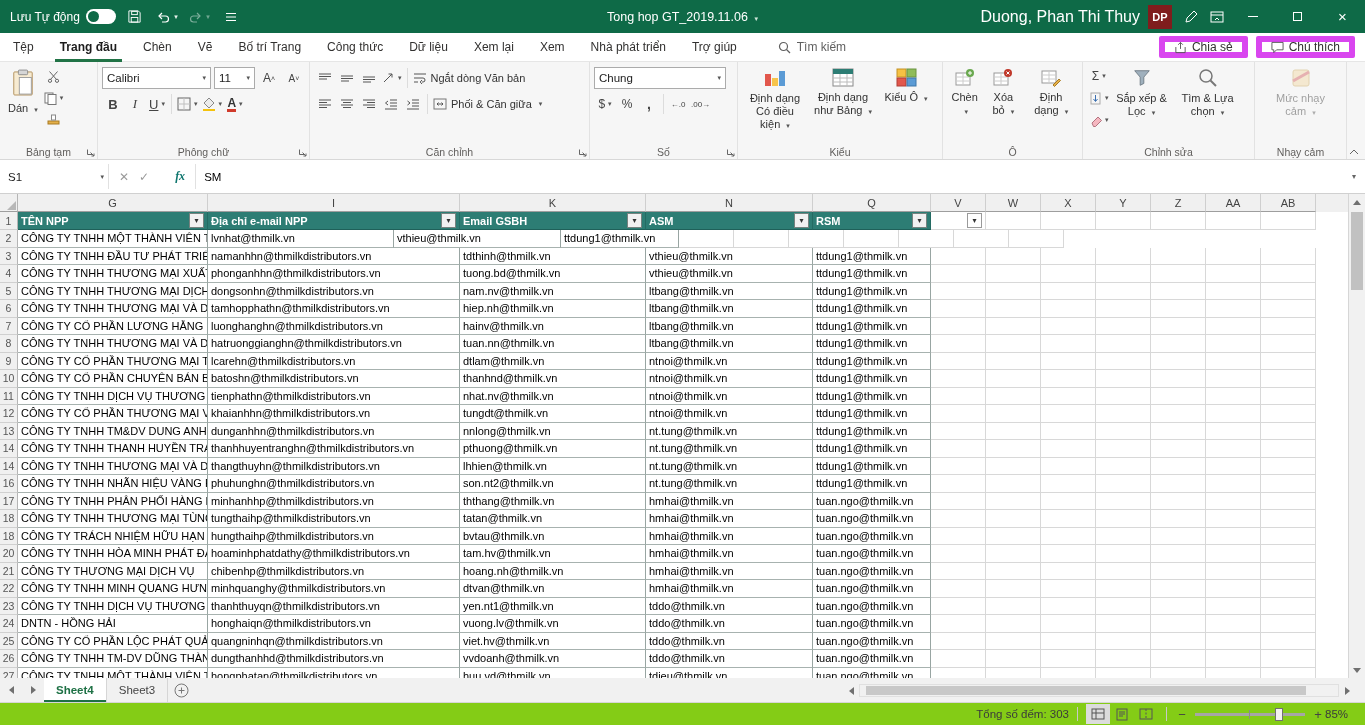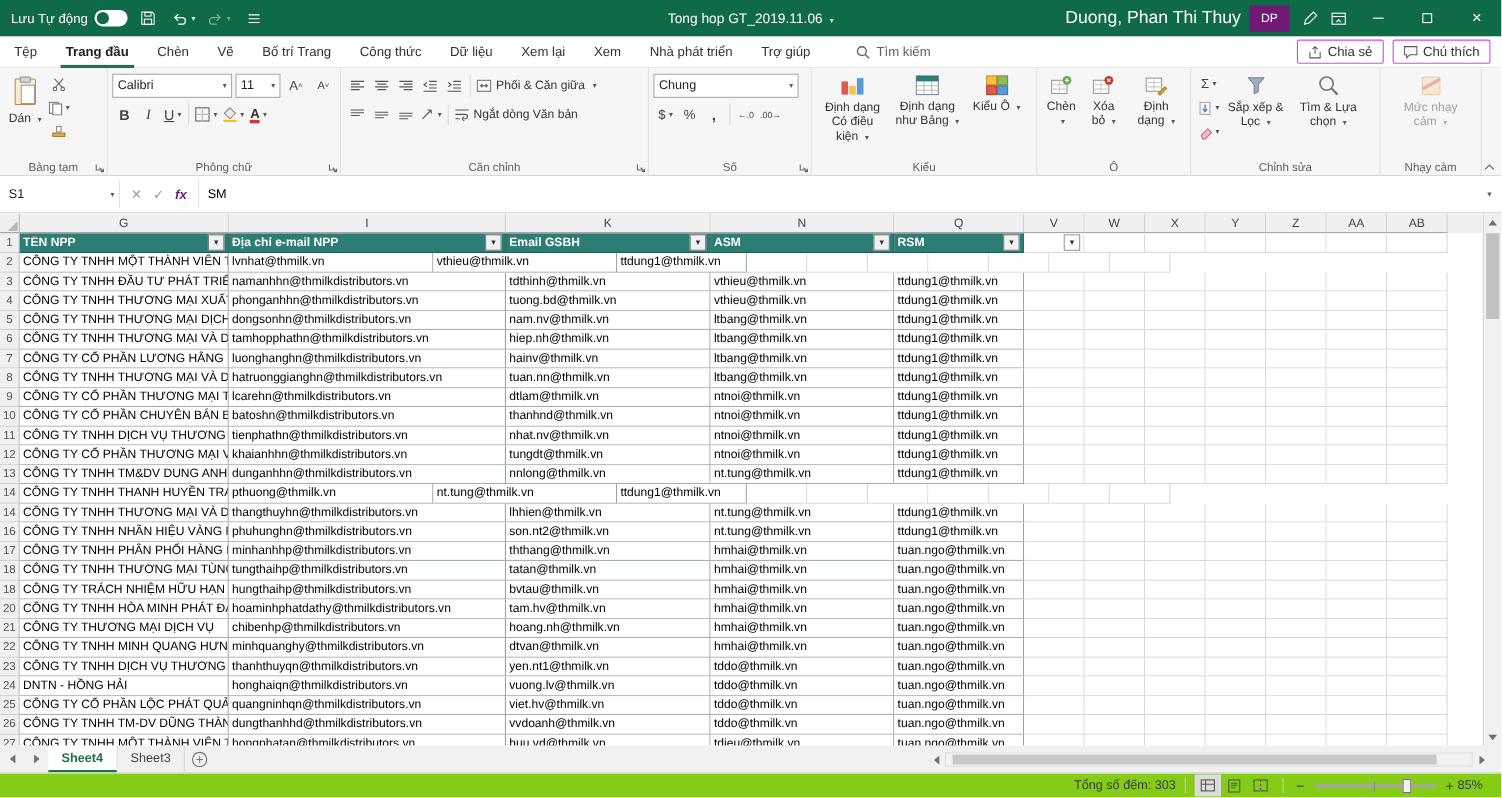"DP" .avatar { background: #701a75 -> #7f1d1d; font-weight: normal -> bold; width: 36px -> 24px }
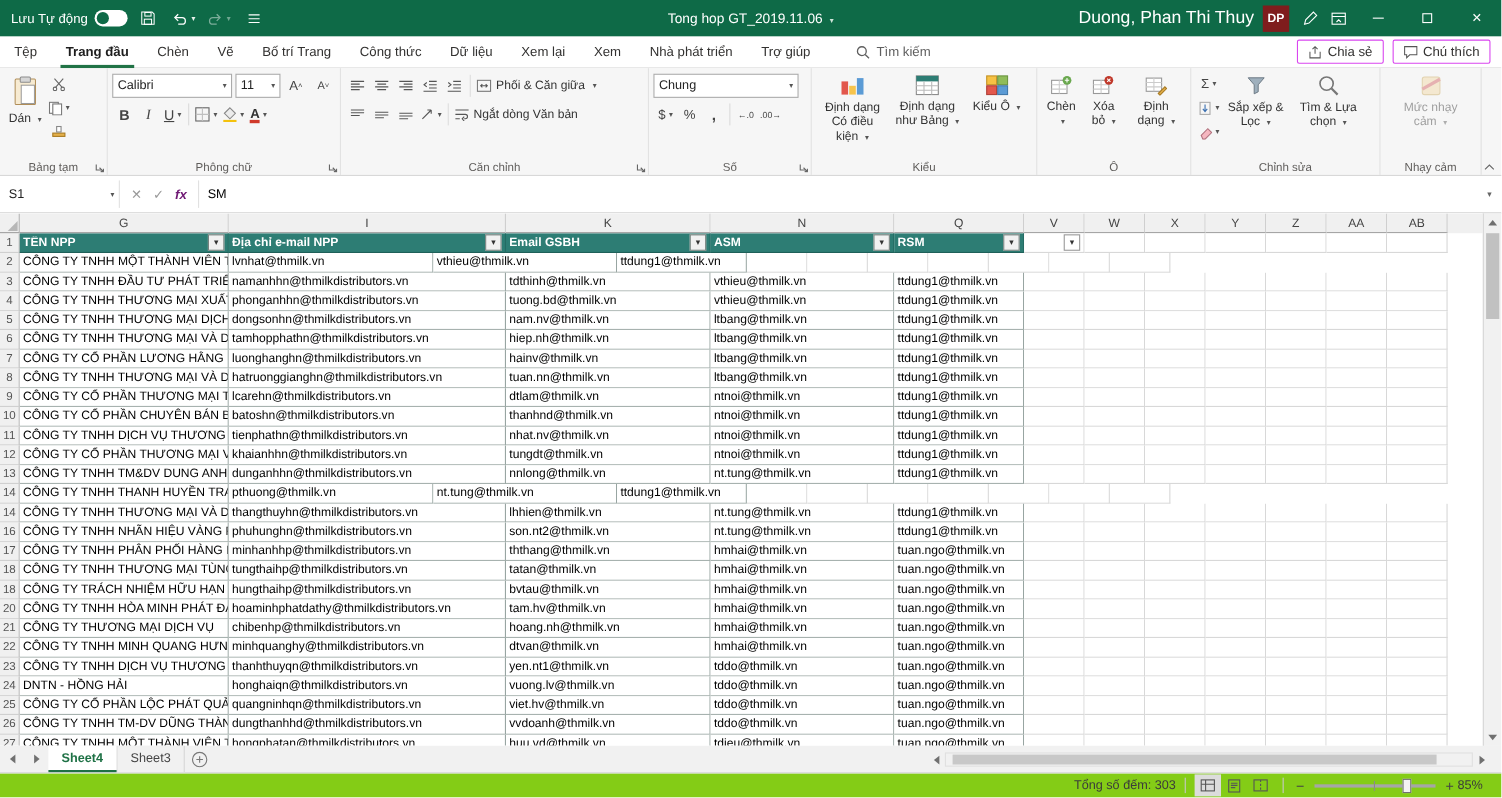"Chia sẻ" .pillbtn { border: 1px solid #d946ef -> 6px solid #d946ef }
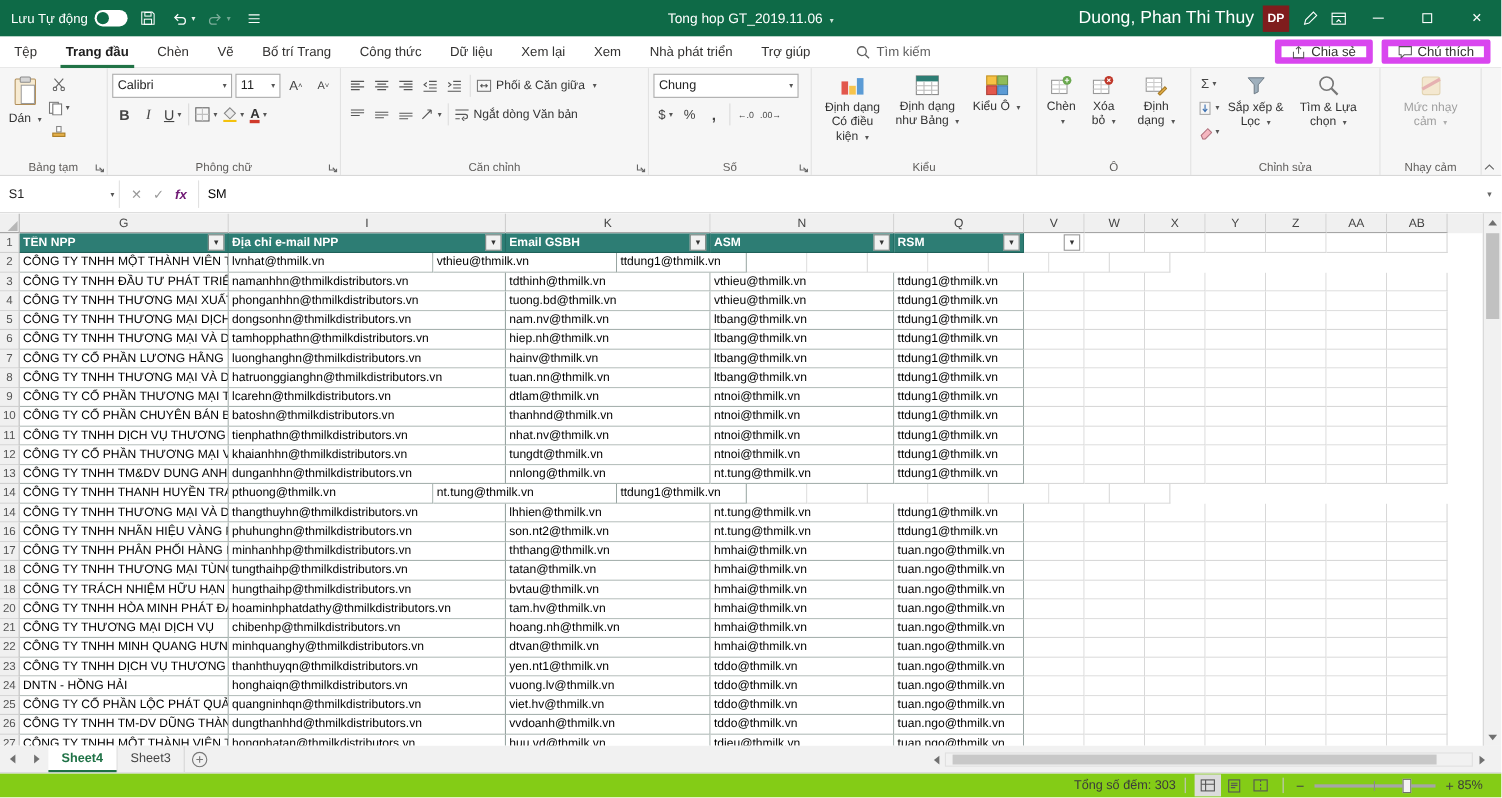"Phối & Căn giữa" div.rrow { order: before "Ngắt dòng Văn bản" -> after "Ngắt dòng Văn bản" }
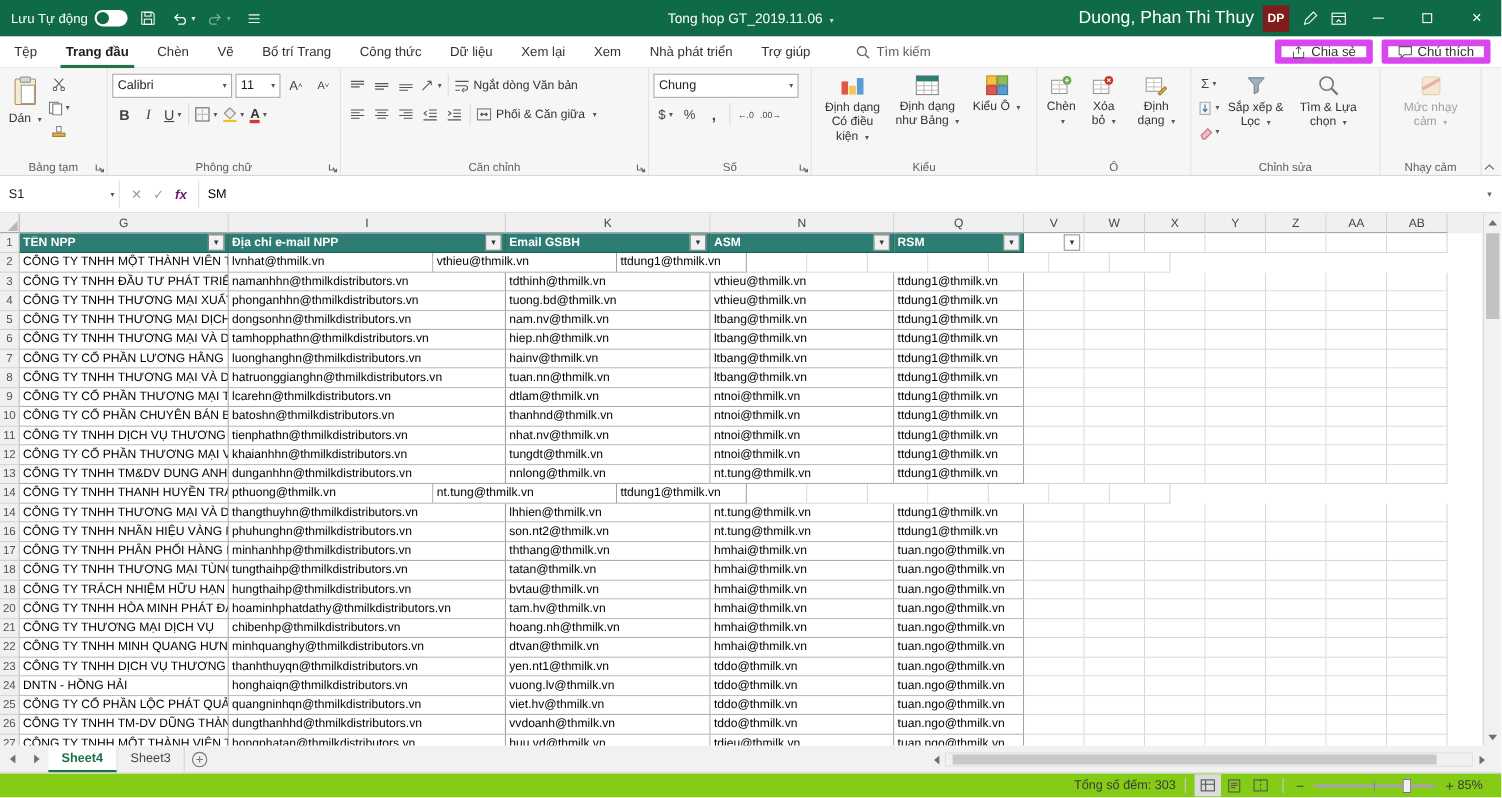"fx" .fx { color: #701a75 -> #0f766e; font-family: Liberation Sans, sans-serif -> Liberation Serif, serif; margin-left: none -> 16px }
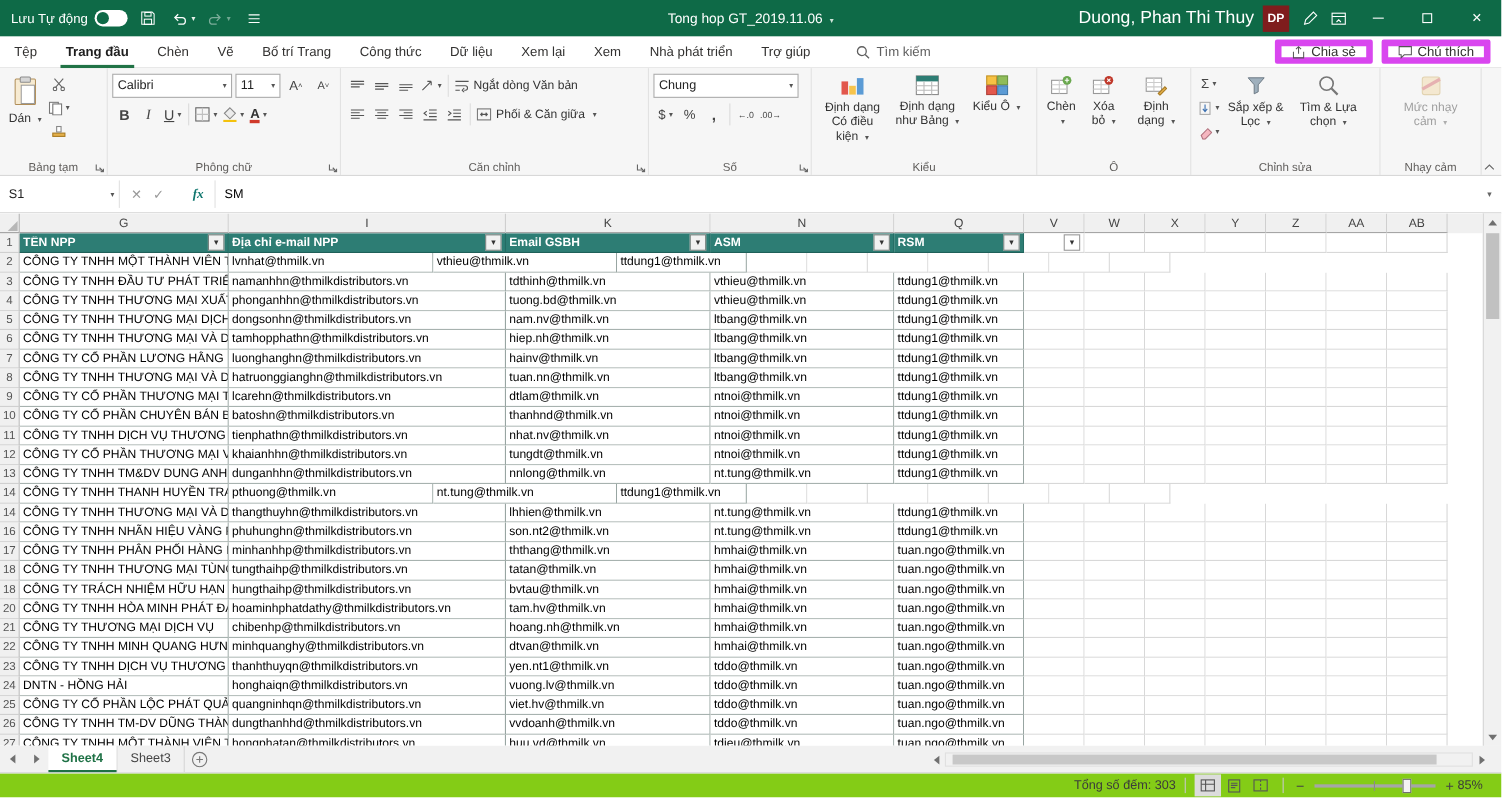"thanhhuyentranghn@thmilkdistributors.vn" div.cell { html: none -> <div>thanhhuyentranghn@thmilkdistributors.vn</div> }
